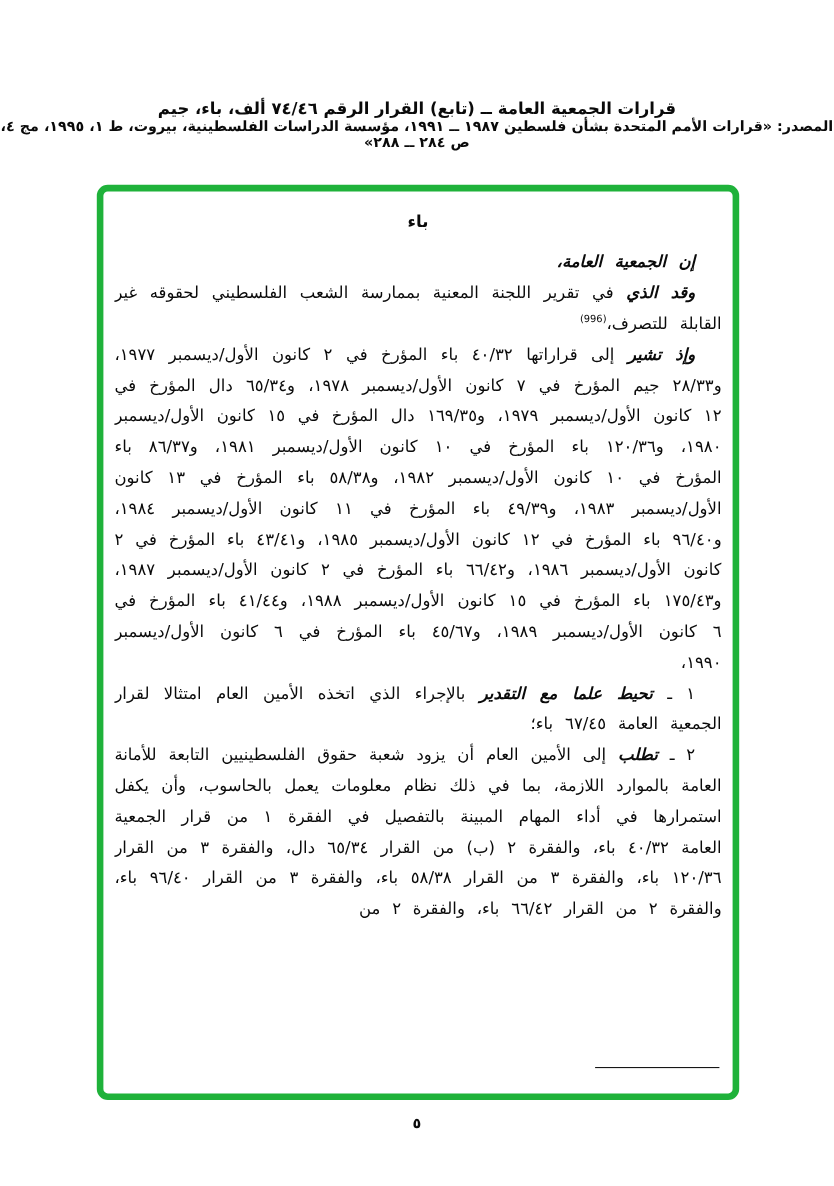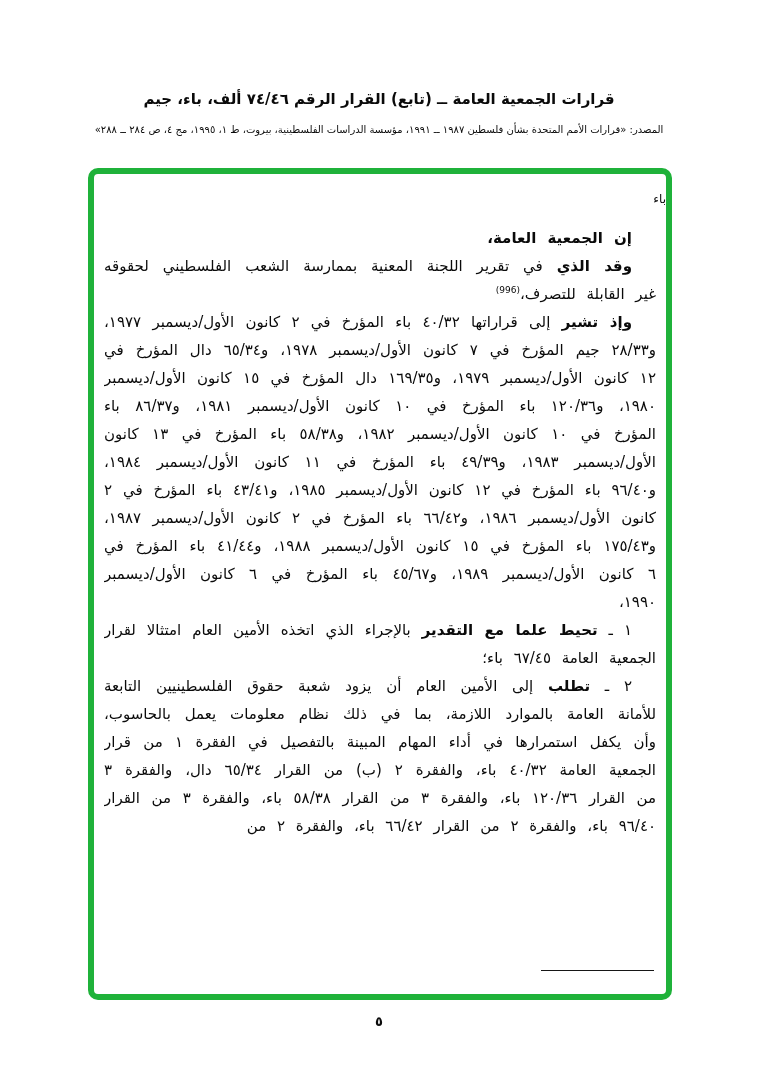"المصدر: «قرارات الأمم المتحدة بشأن" .src { font-size: 10px -> 13px; font-weight: normal -> bold; margin-top: 16px -> 0 }
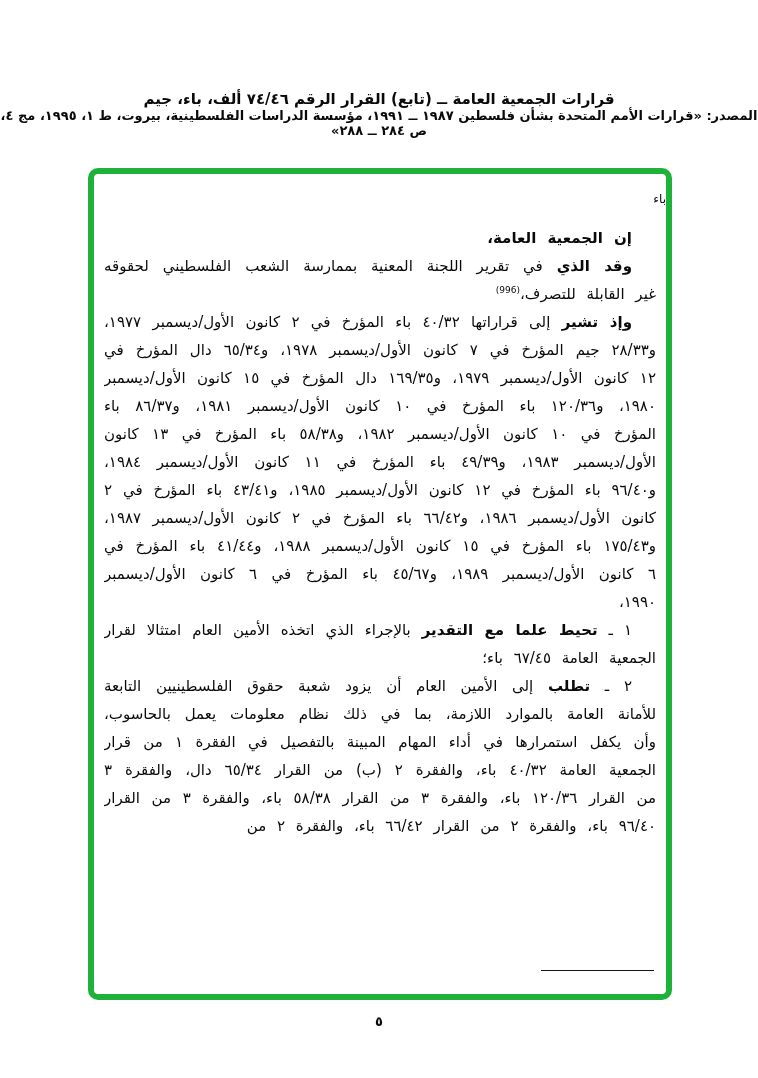"باء" .heading { font-size: 12px -> 15px; font-weight: normal -> bold; text-align: right -> center }
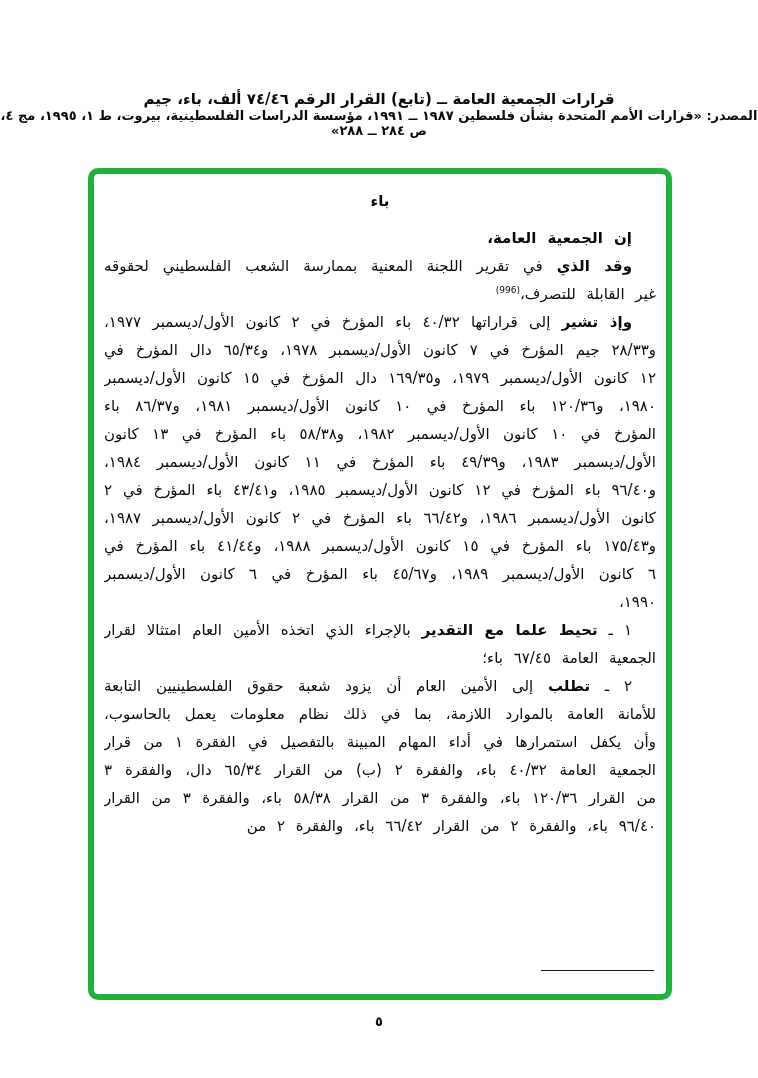"إن الجمعية العامة،" .para .b { font-style: none -> italic }
